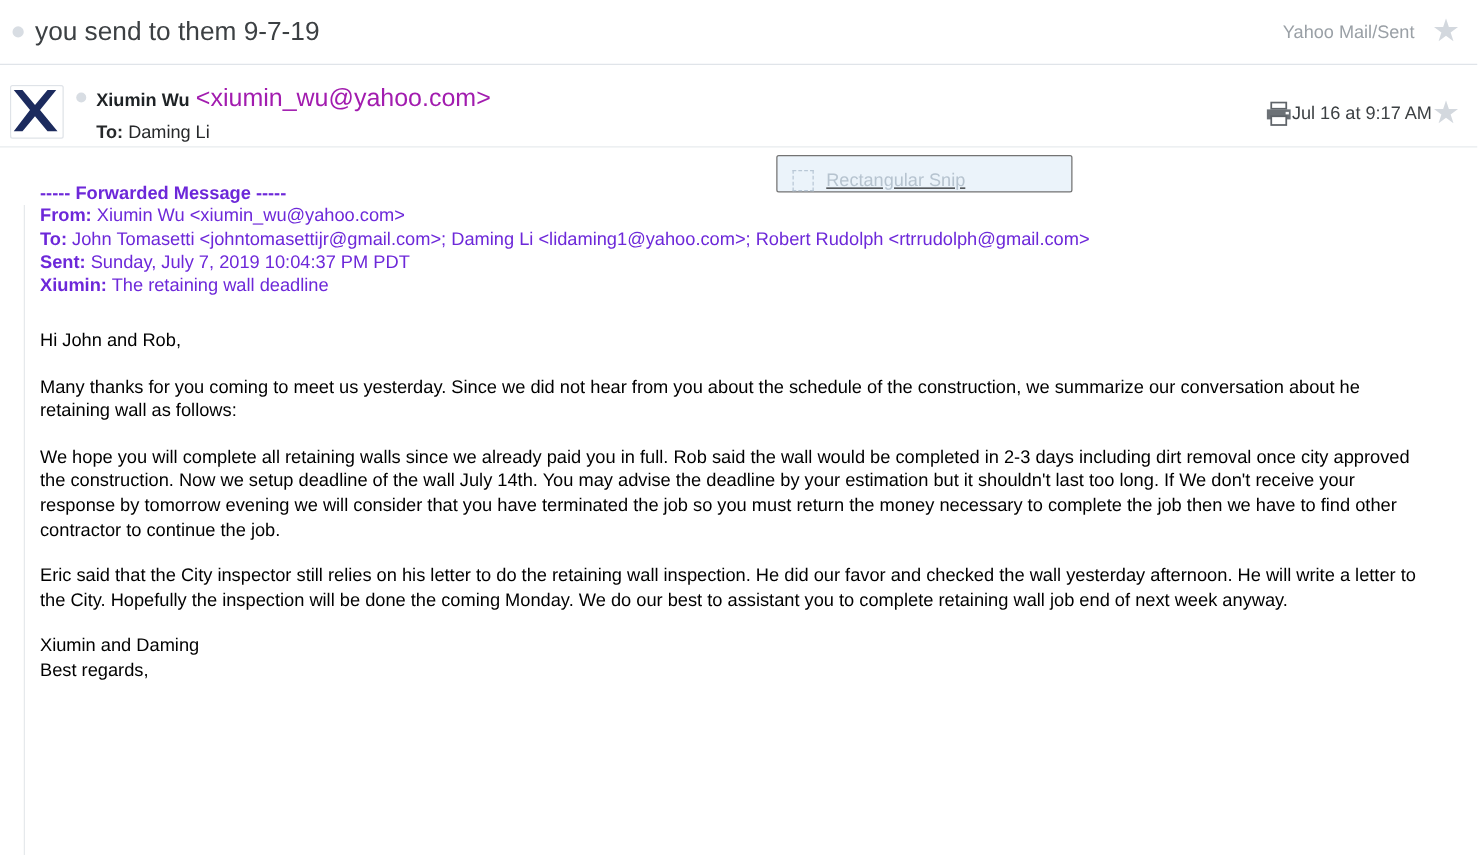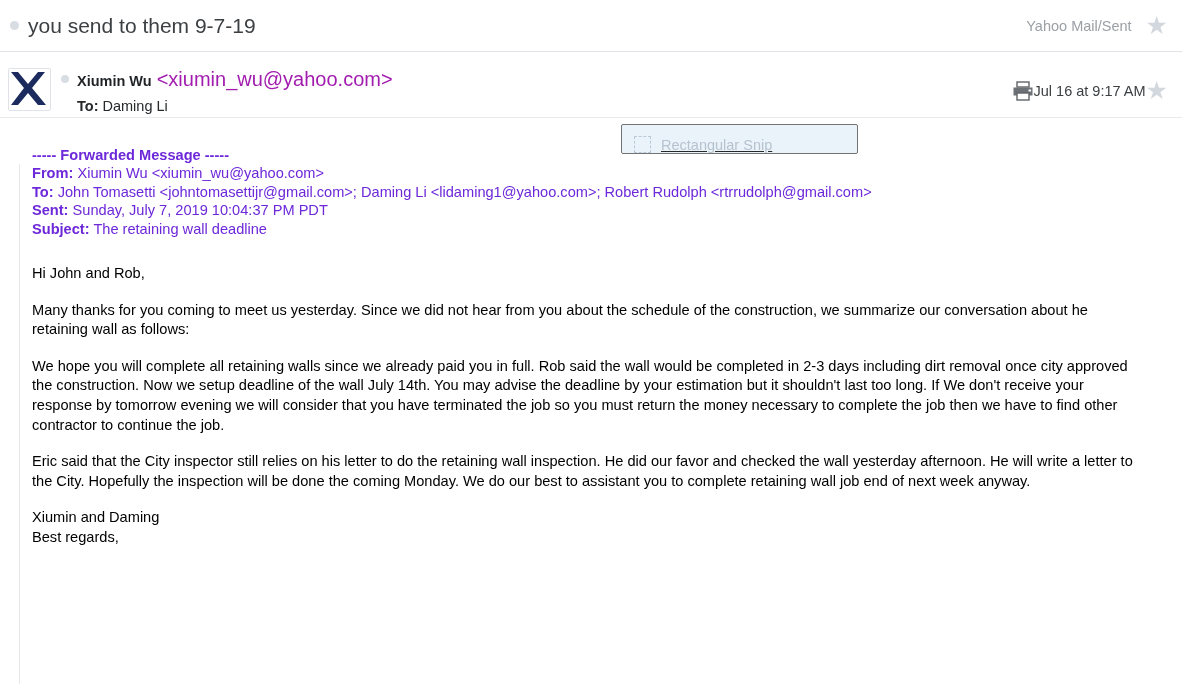"Subject:" span.lbl { text: Subject -> Xiumin }
